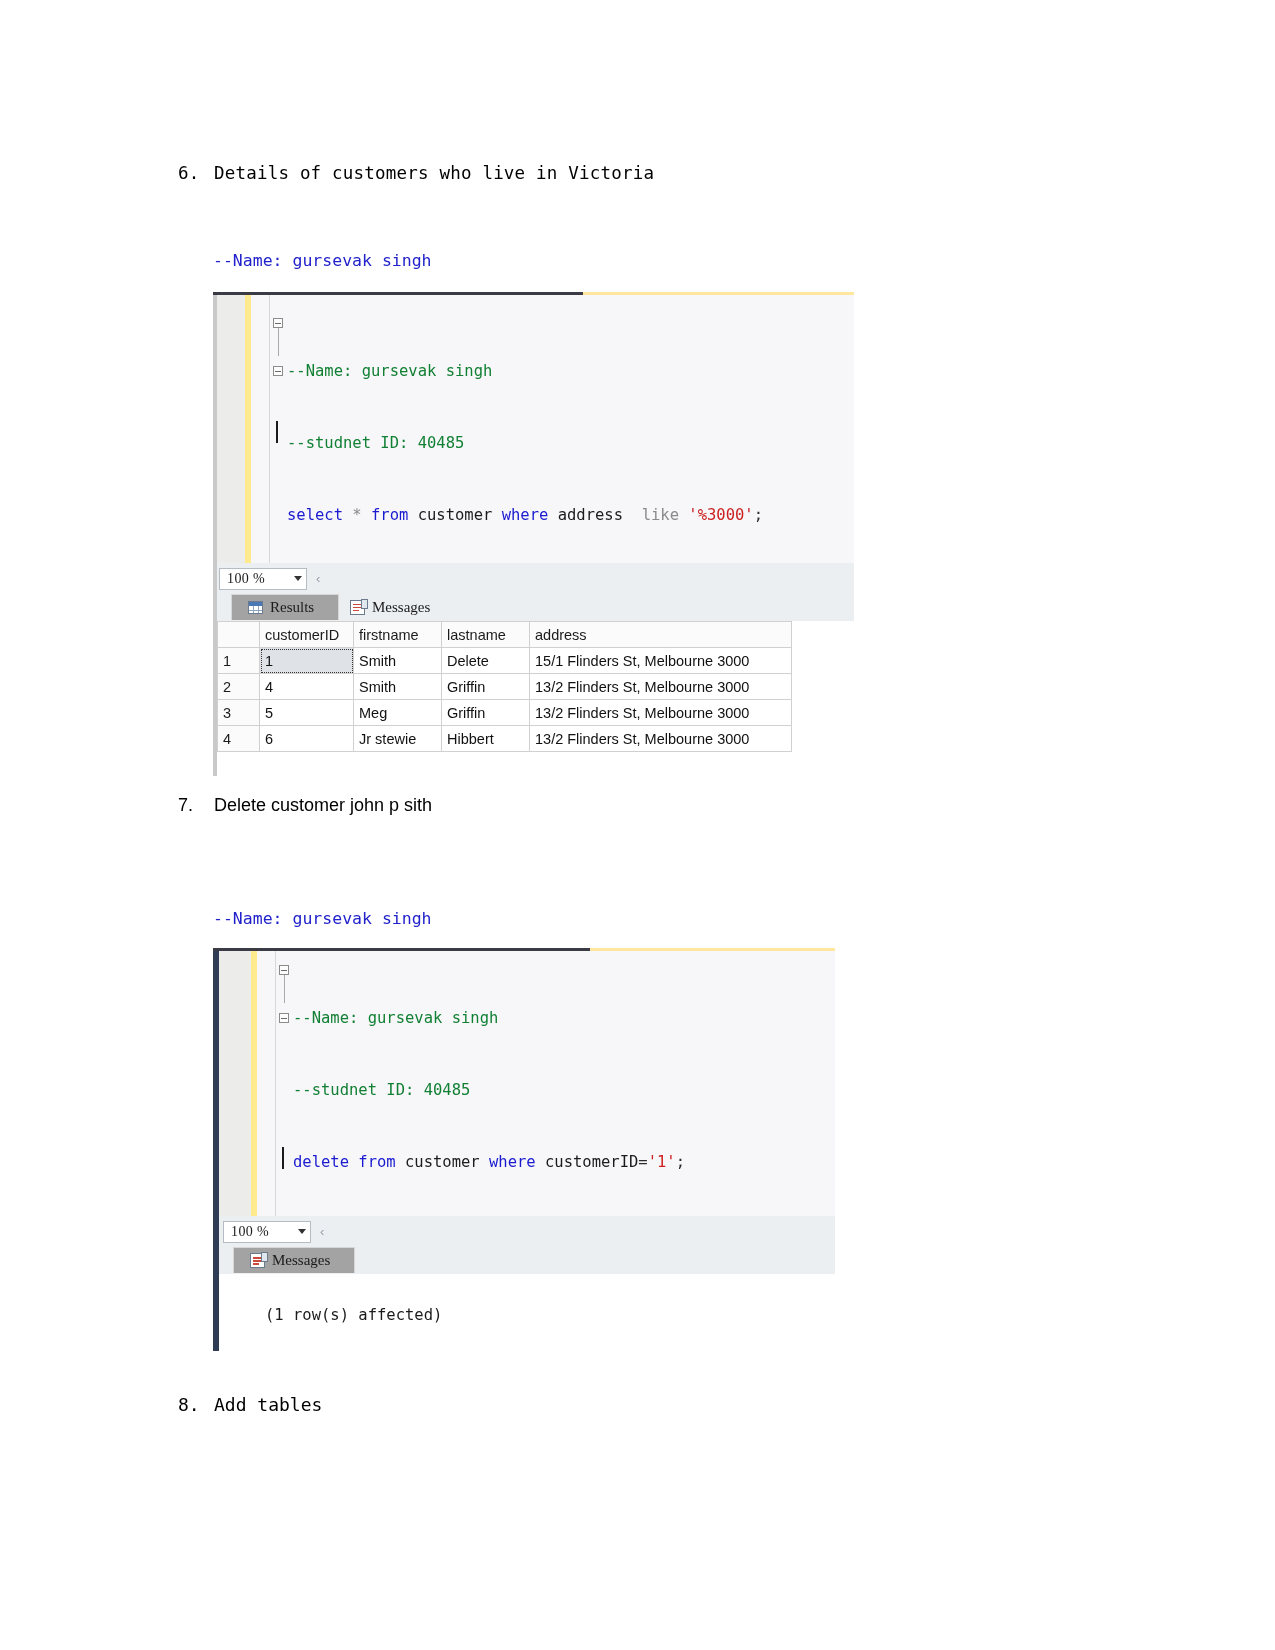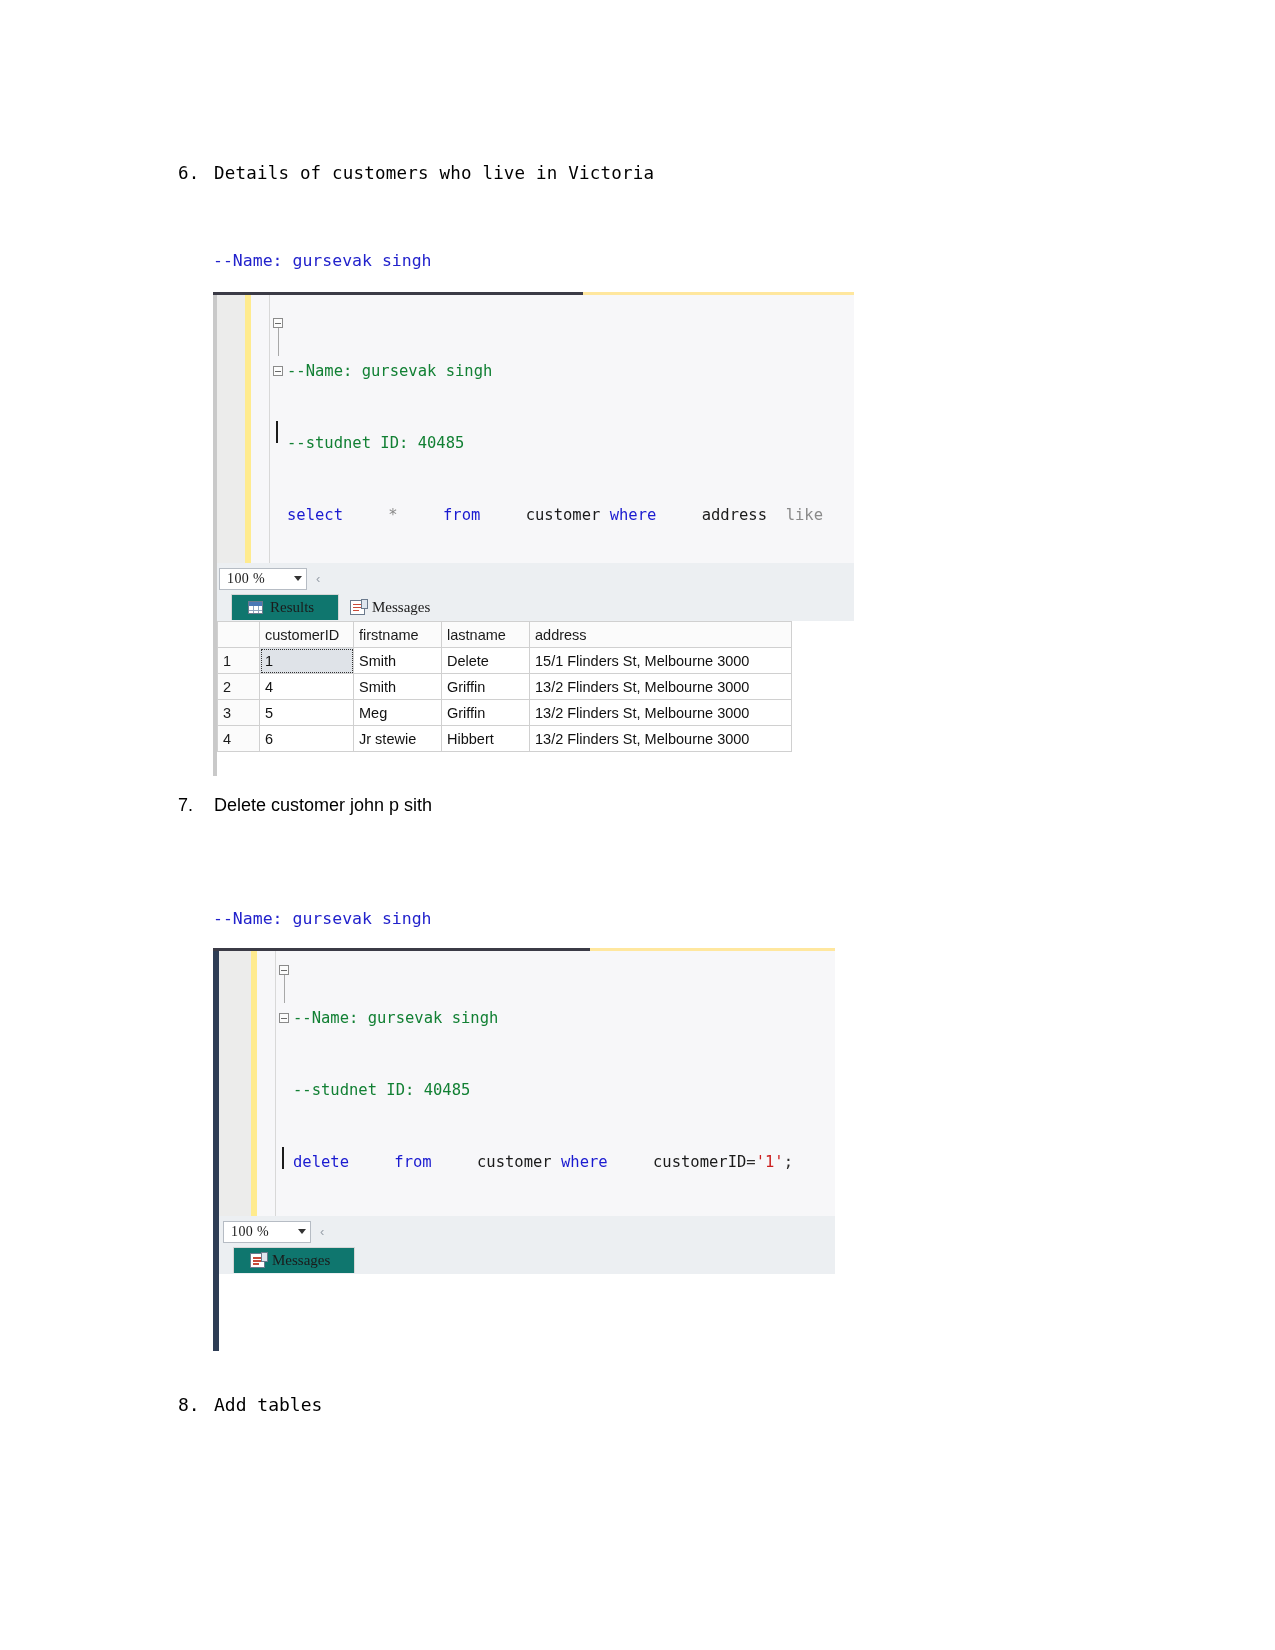"customer" .k-plain { padding-left: 36px -> none }
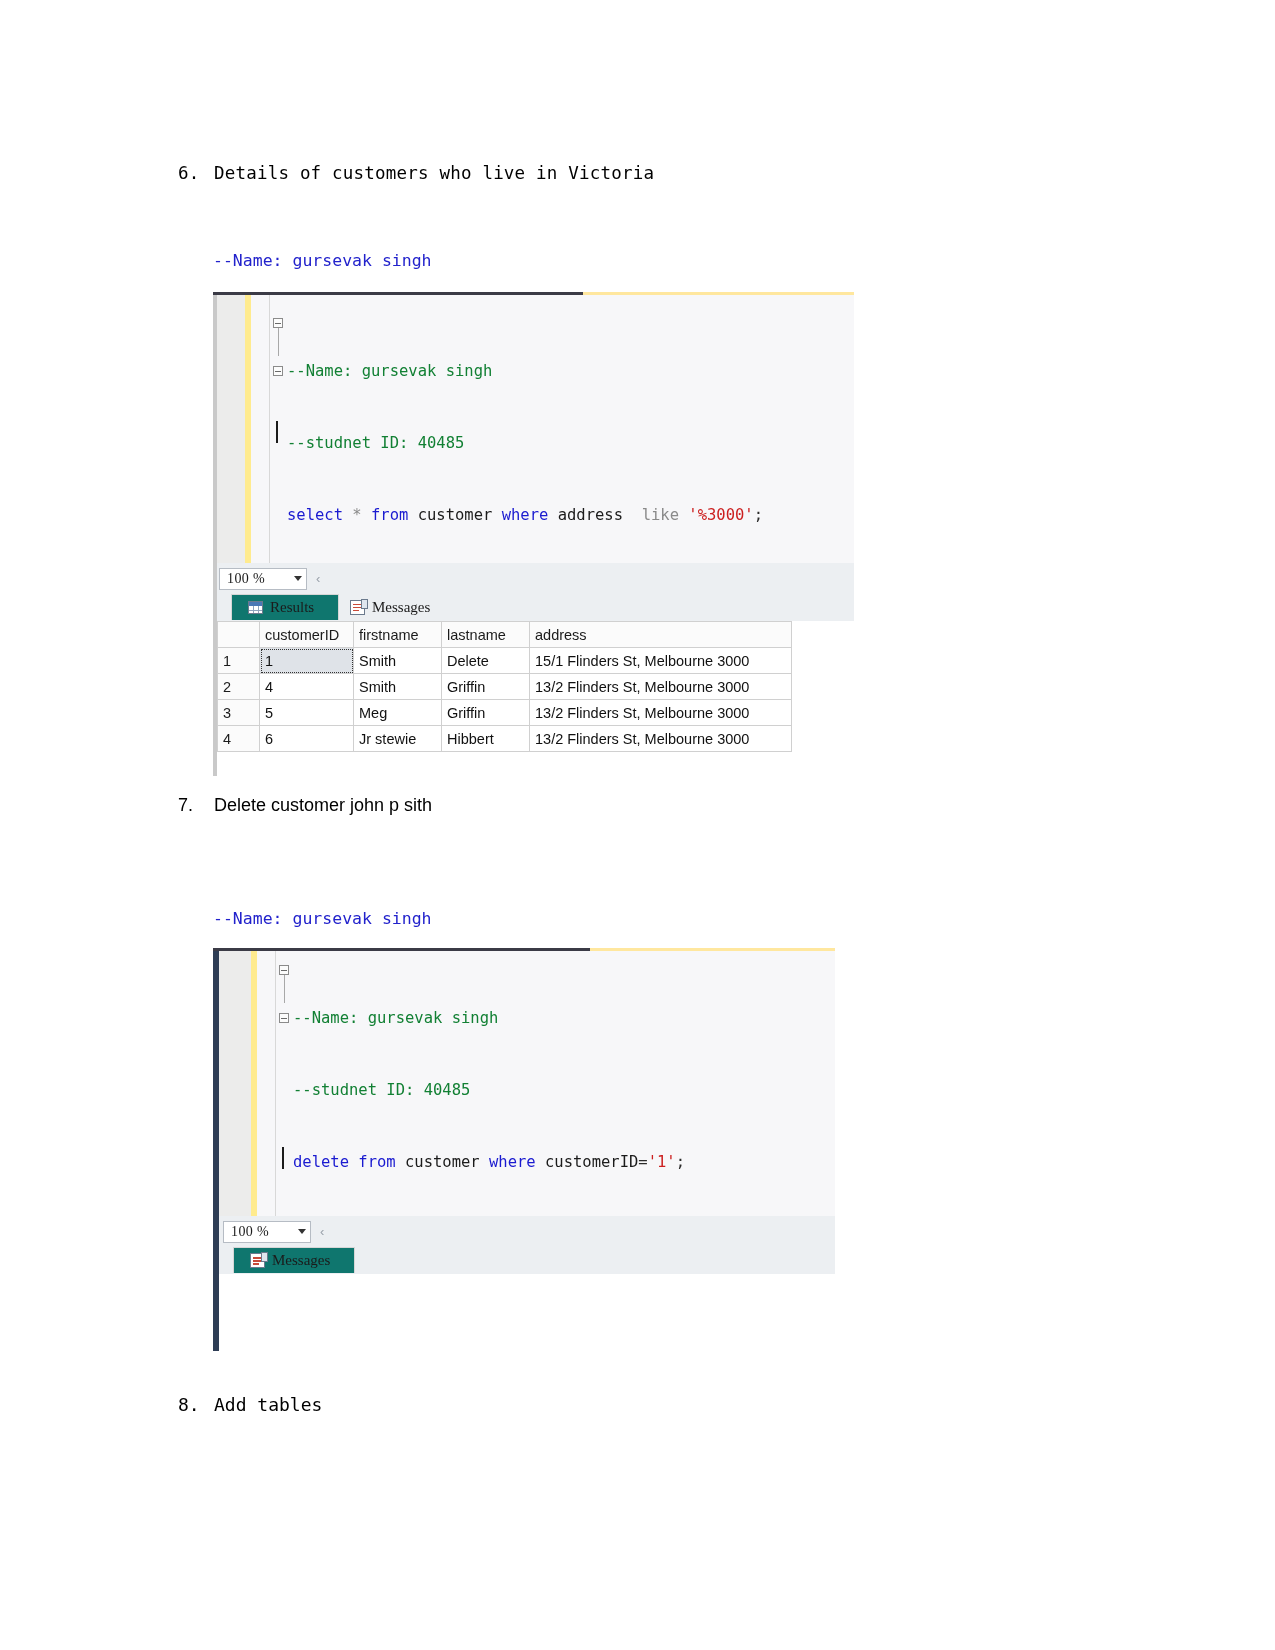"Results" .tab.active { background: #0f766e -> #a3a3a3 }
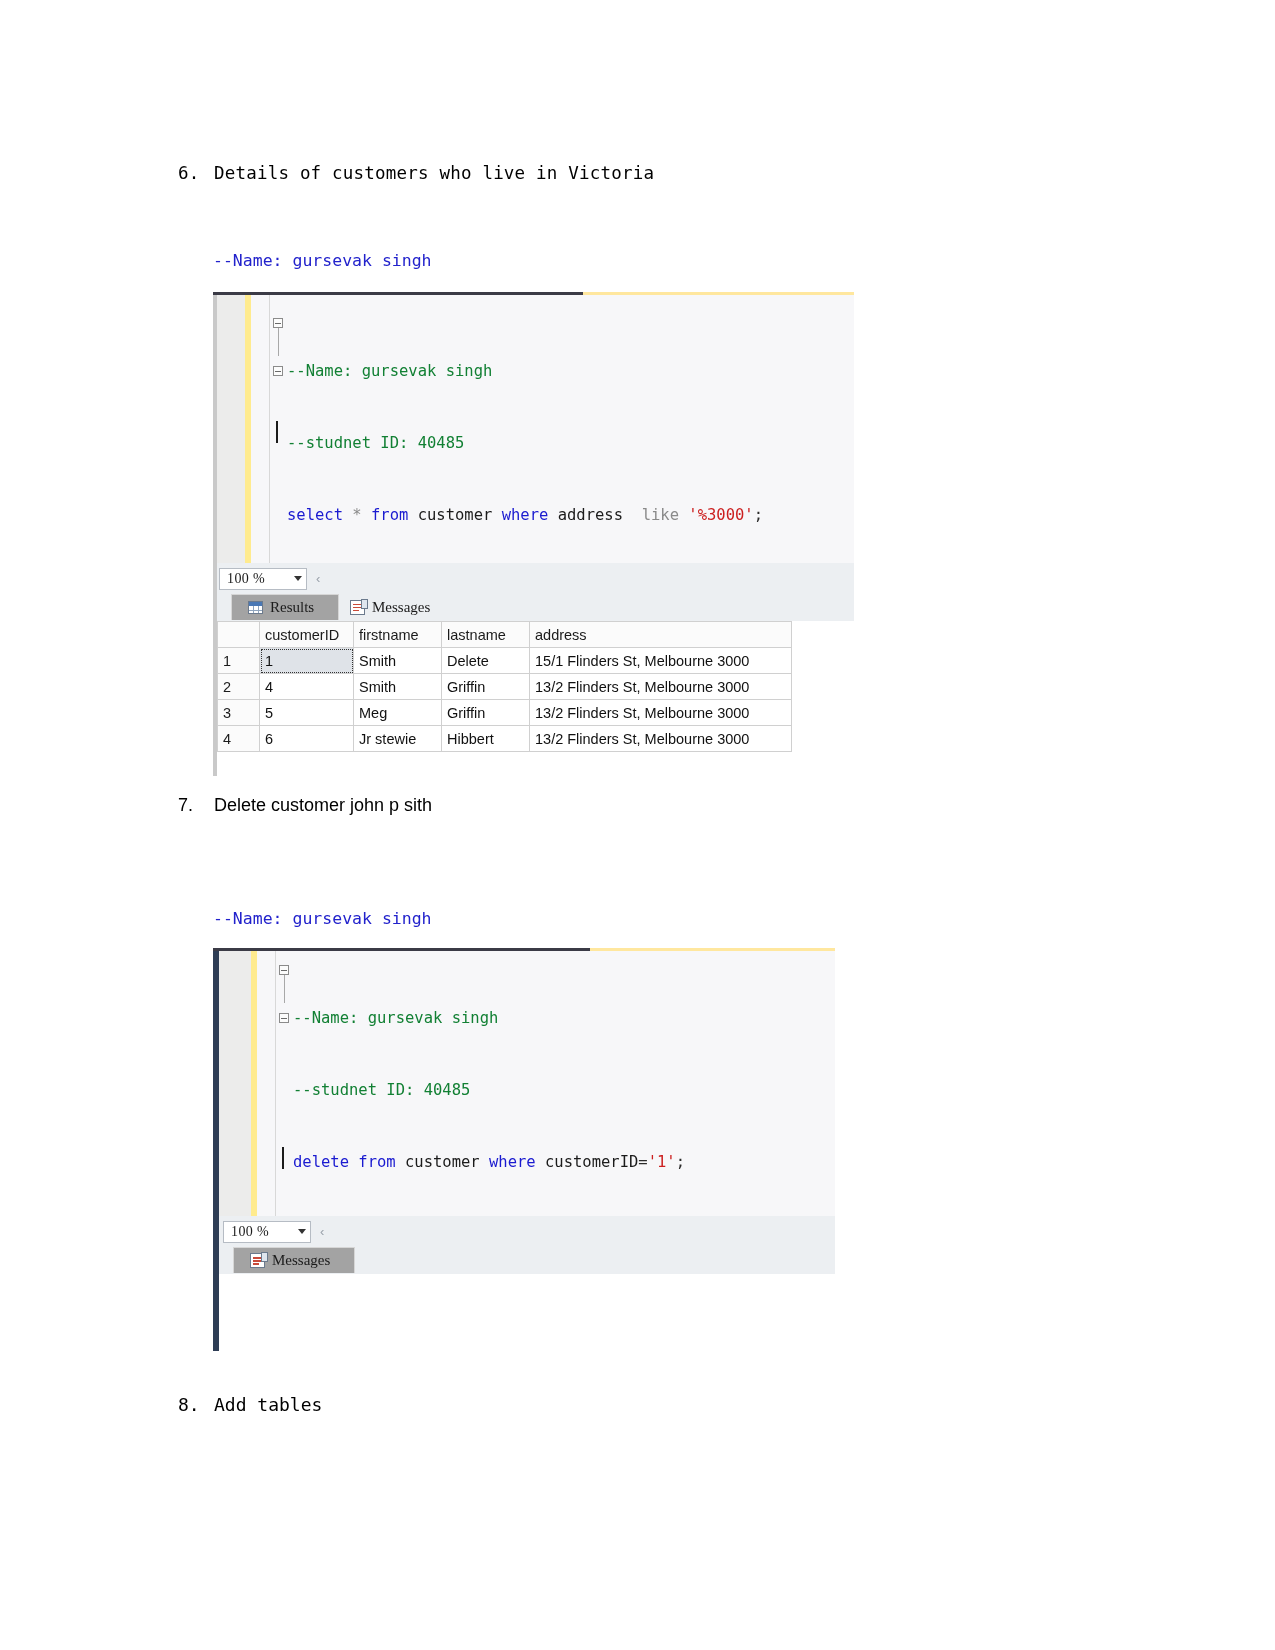"(1 row(s) affected)" div.msg-pane { html: none -> <div> <div>(1 row(s) affected)</div> </div> }
